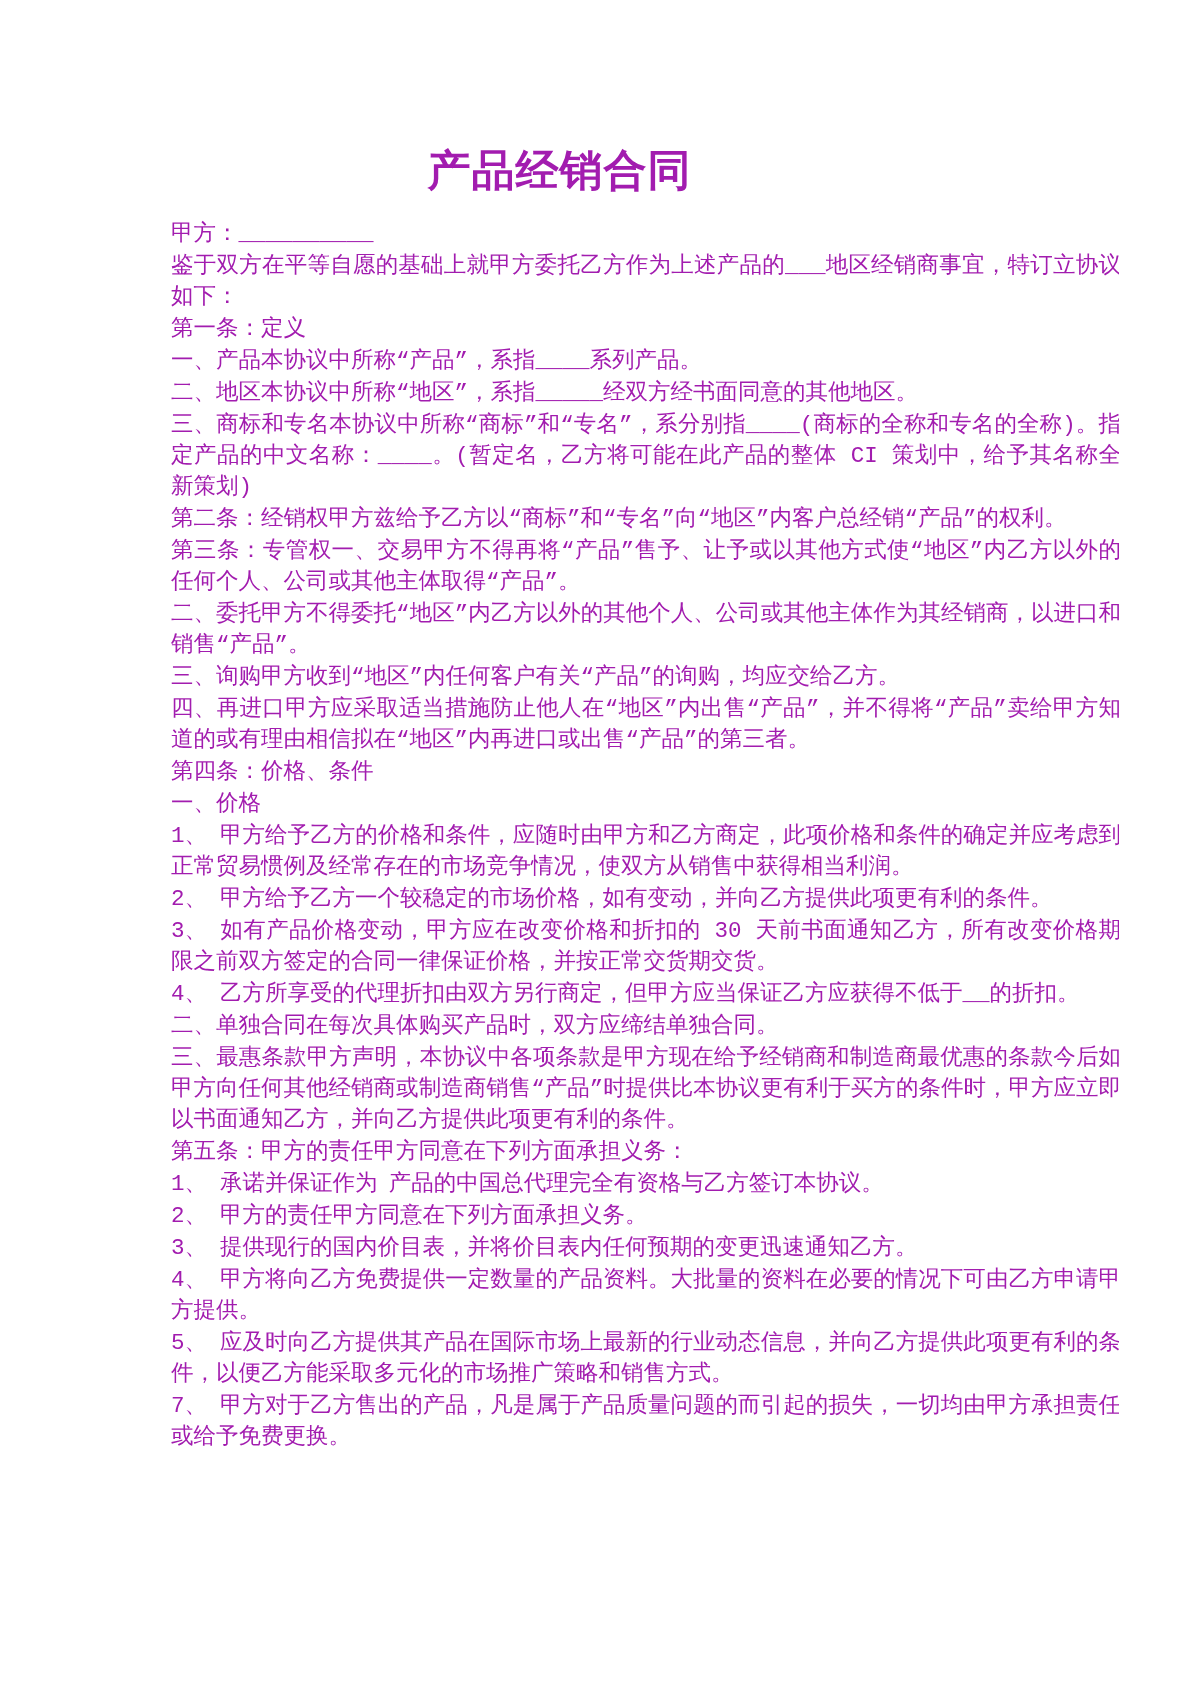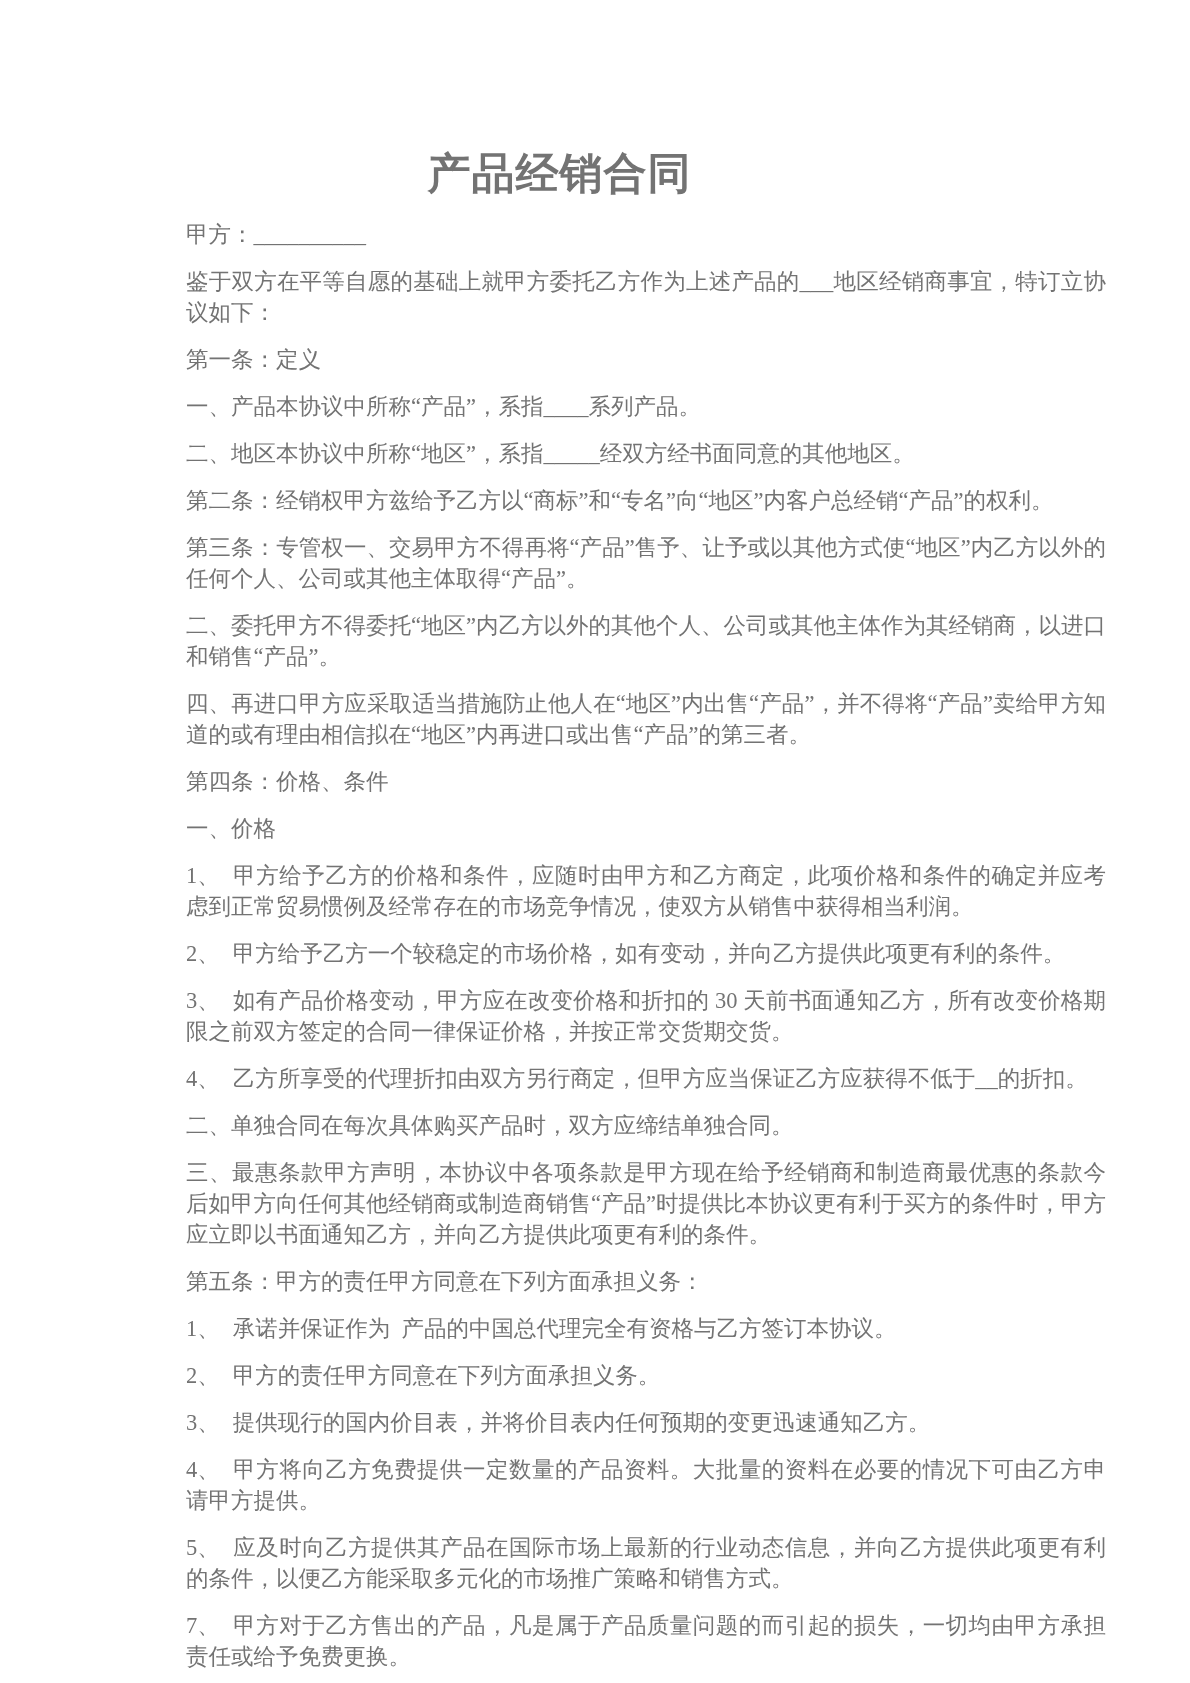"产品经销合同" .page { color: #737373 -> #a21caf; font-family: Liberation Serif, serif -> Liberation Mono, monospace }
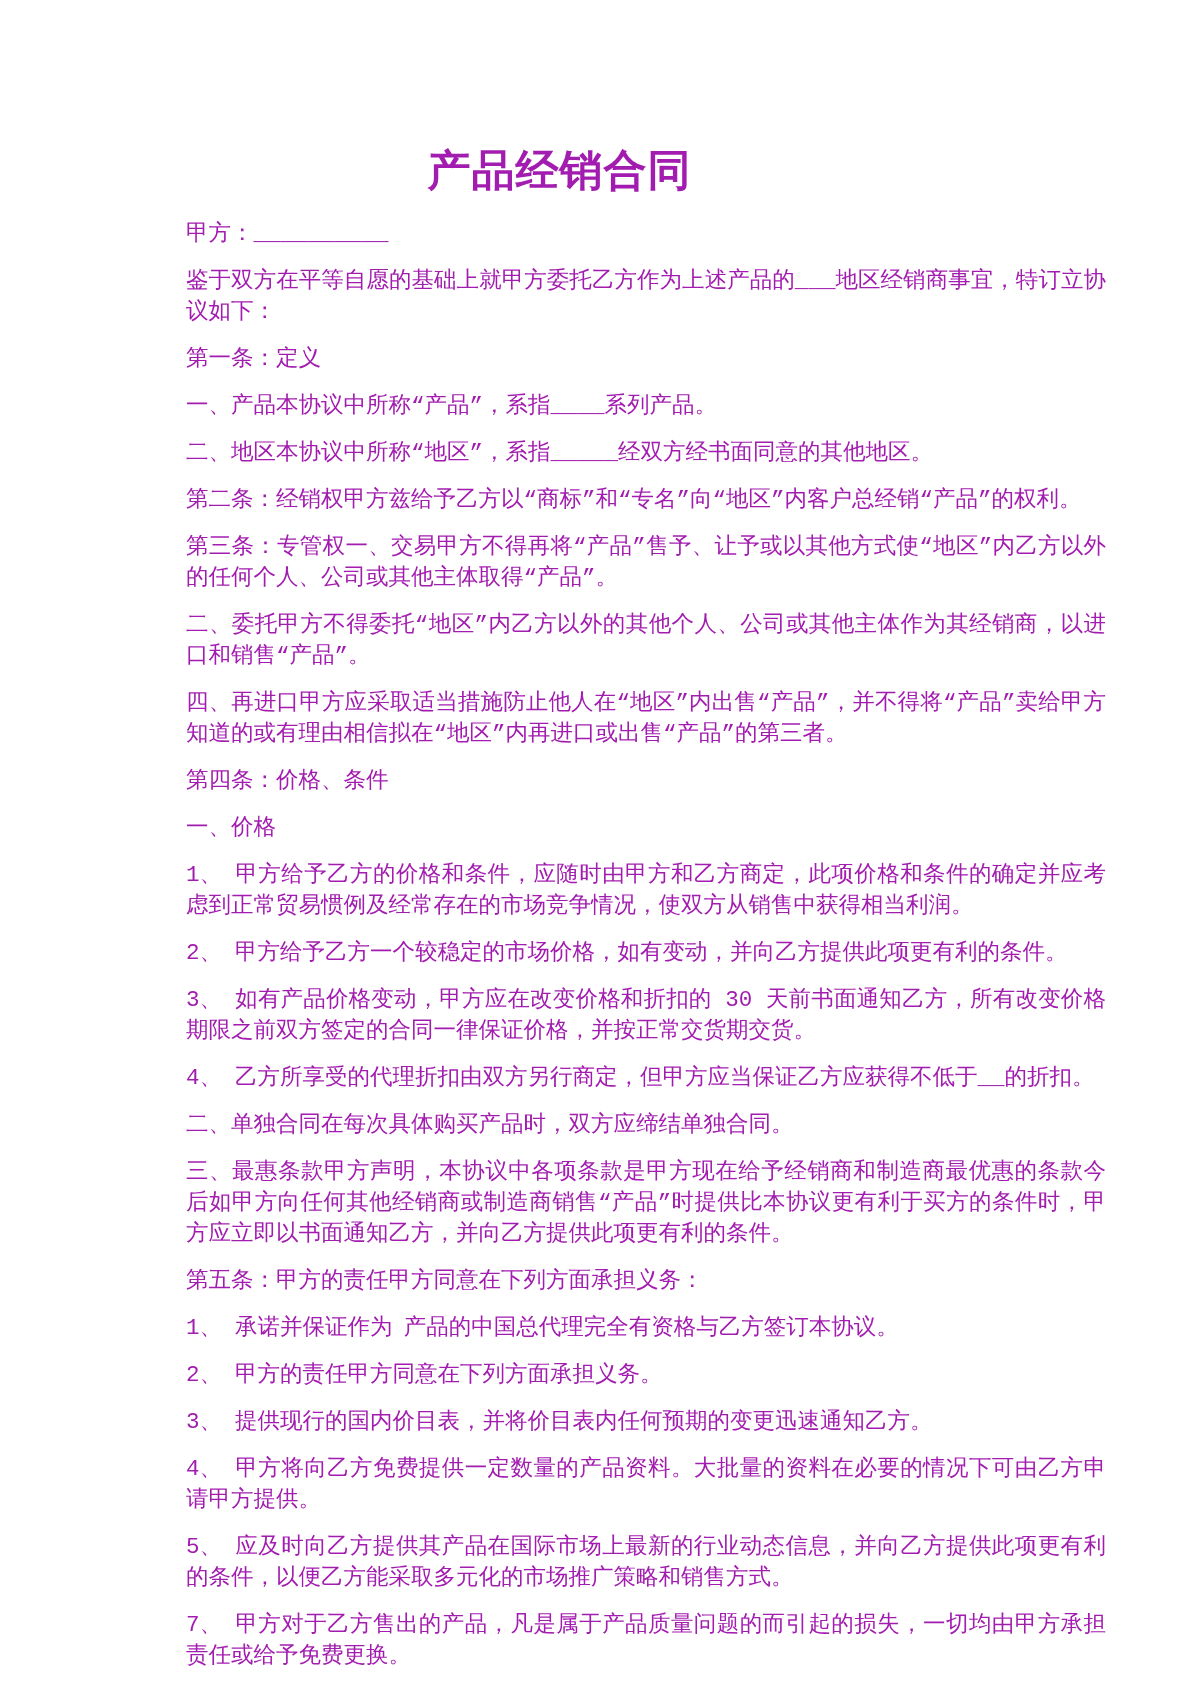"甲方：__________" .para { margin: 16px -> 1px }
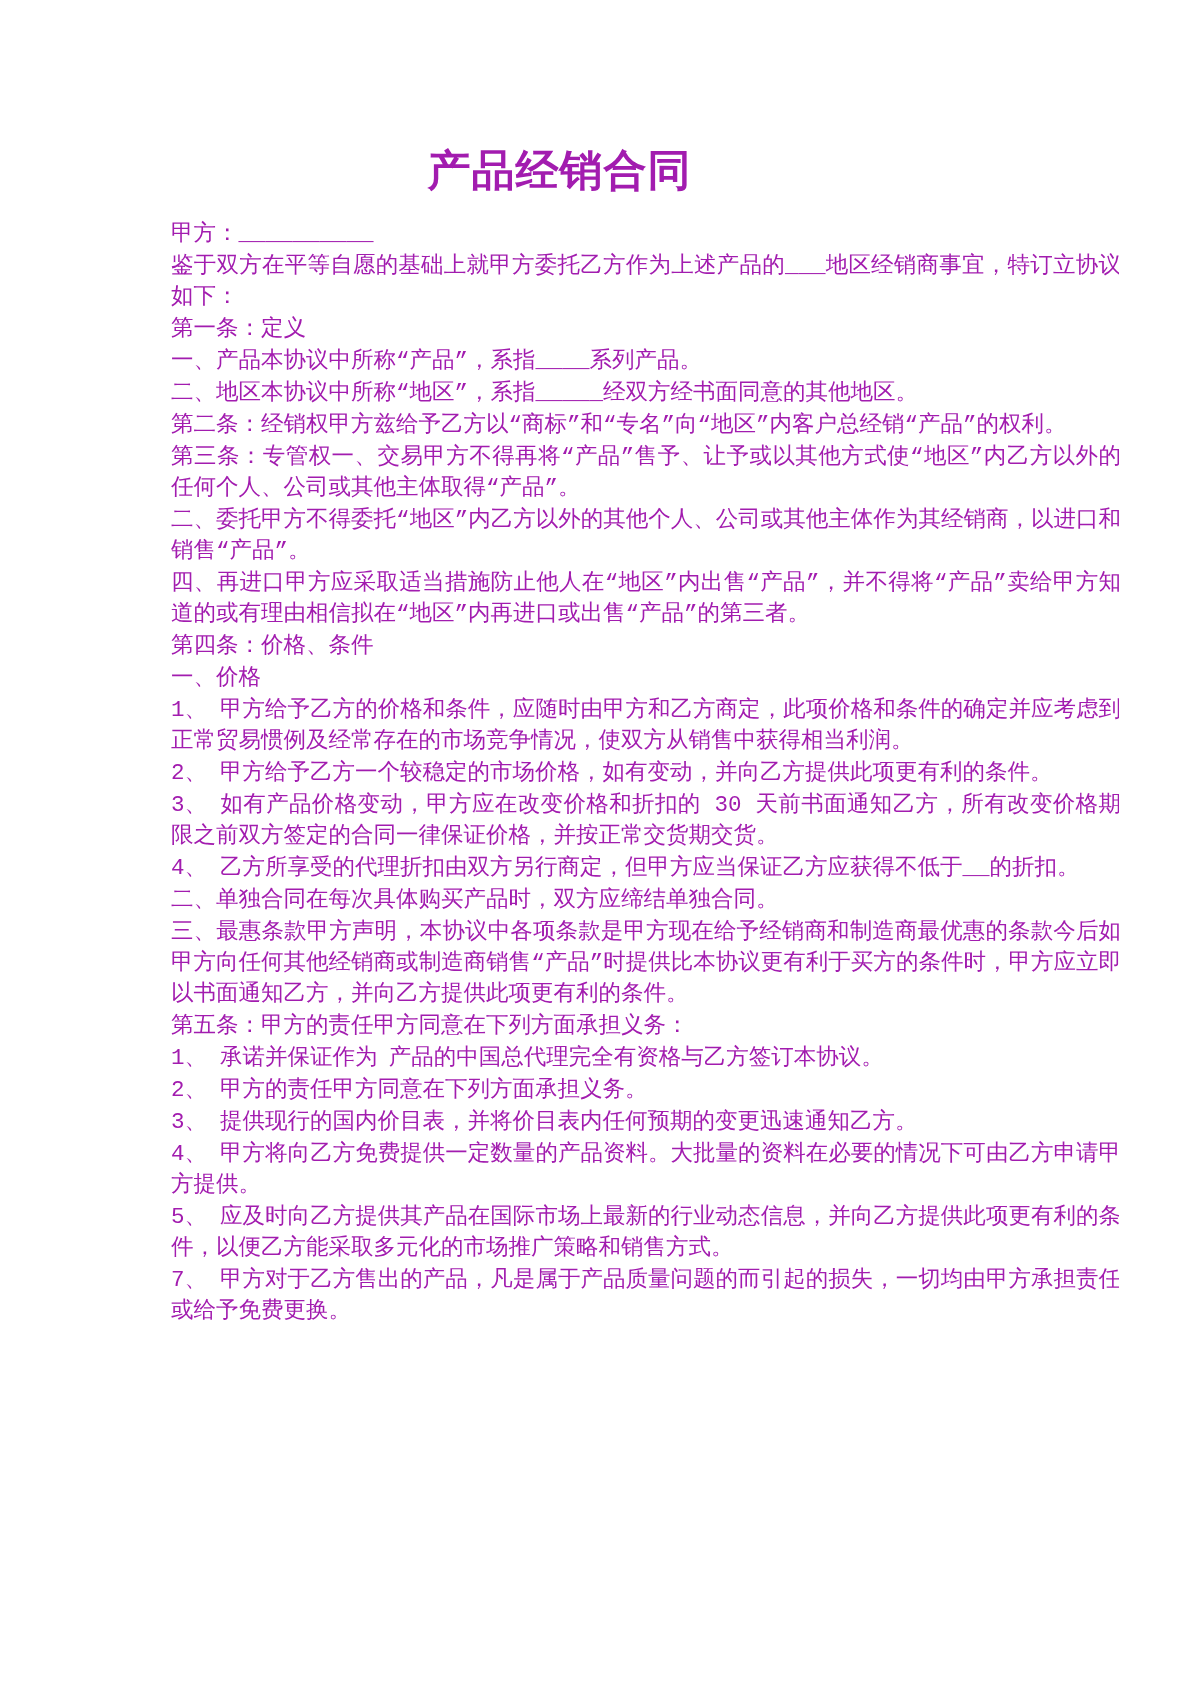"三、商标和专名本协议中所称“商标”和“专名”，系分别指____(商标的全称和专名" p.para { html: none -> <p><span>三、商标和专名本协议中所称“商标”和“专名”，系分别指____(商标的全称和专名的全称)。指定产品的中文名称：____。(暂定名，乙方将可能在此产品的整体 CI 策划中，给予其名称全新策划)</span></p> }
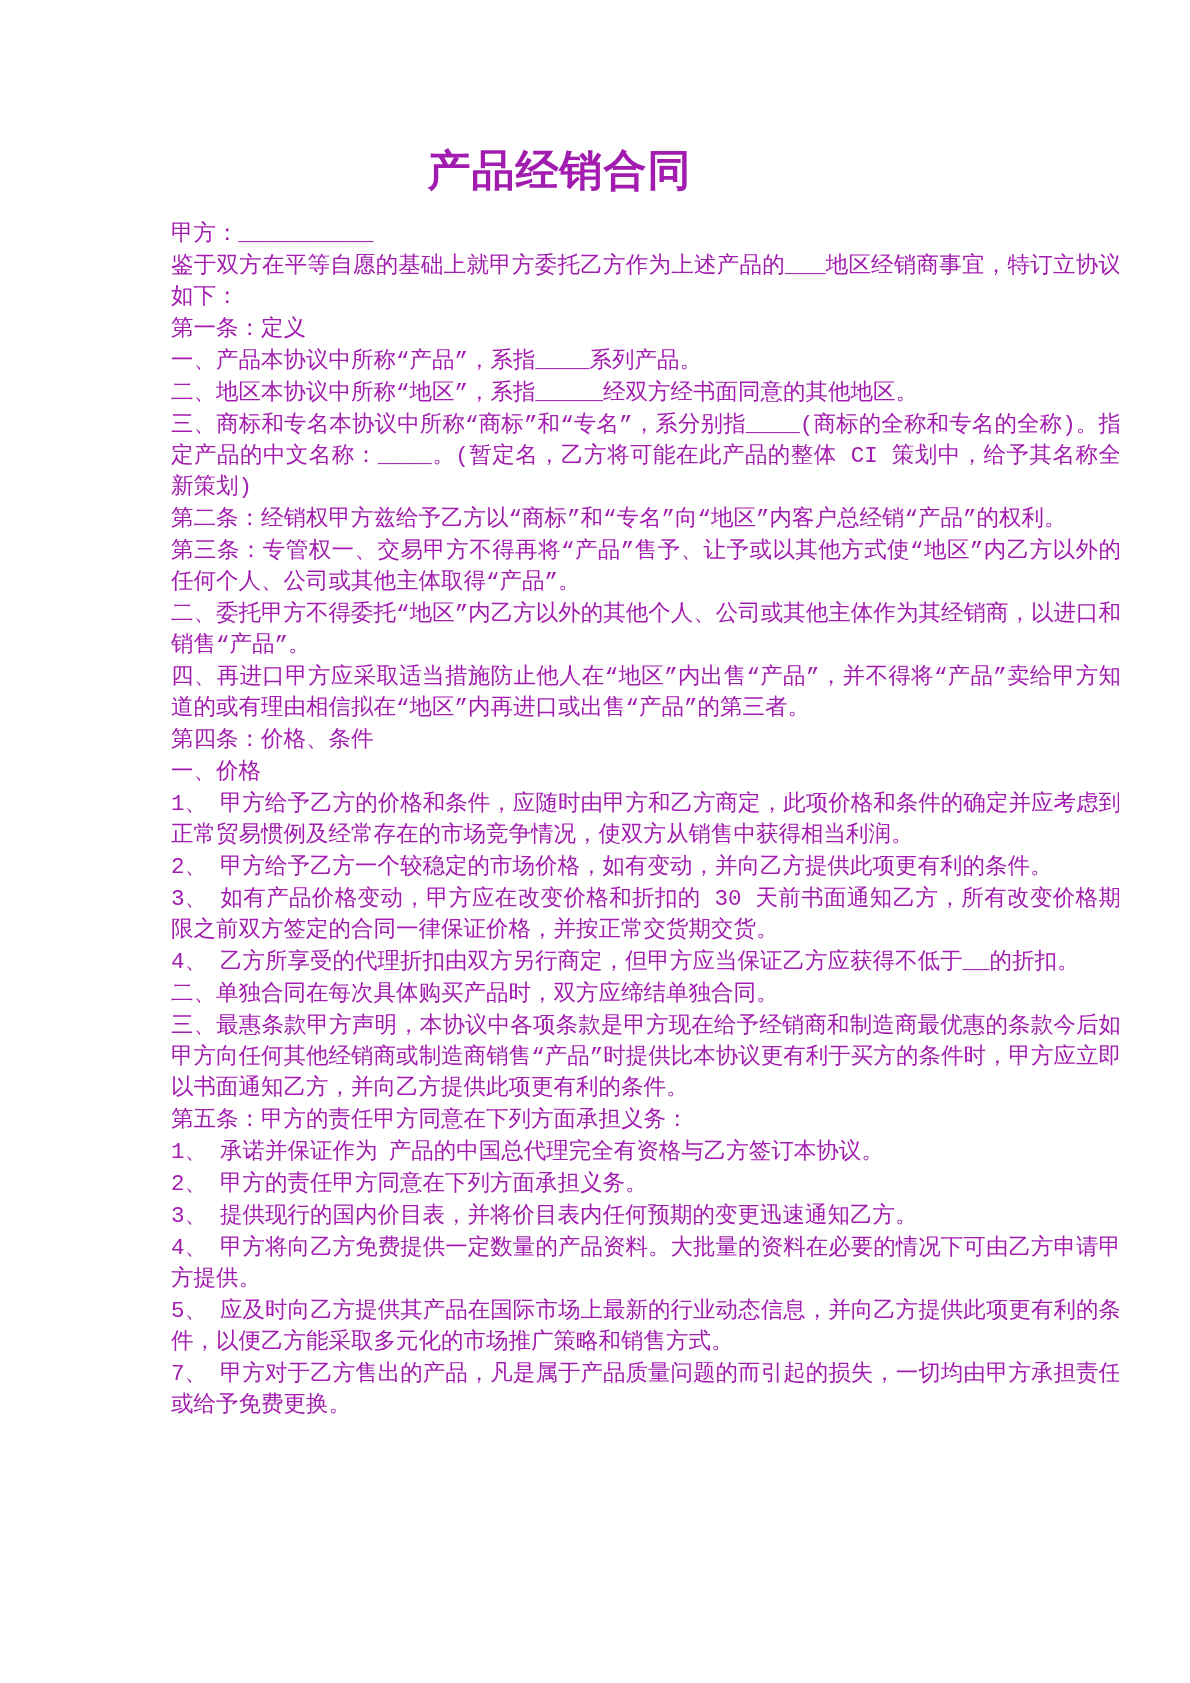"三、询购甲方收到“地区”内任何客户有关“产品”的询购，均应交给乙方。" p.para { html: none -> <p><span>三、询购甲方收到“地区”内任何客户有关“产品”的询购，均应交给乙方。</span></p> }
